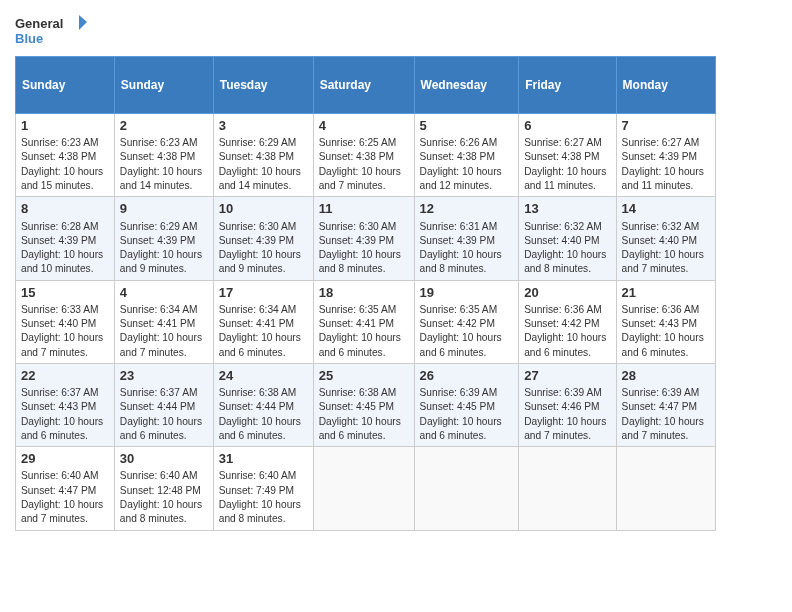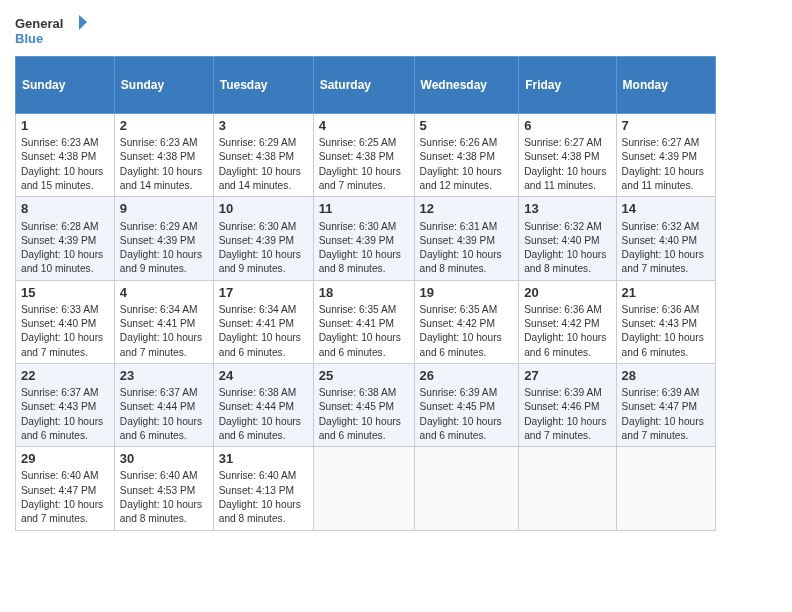"Sunset: 4:53 PM" div { text: 4:53 -> 12:48 }
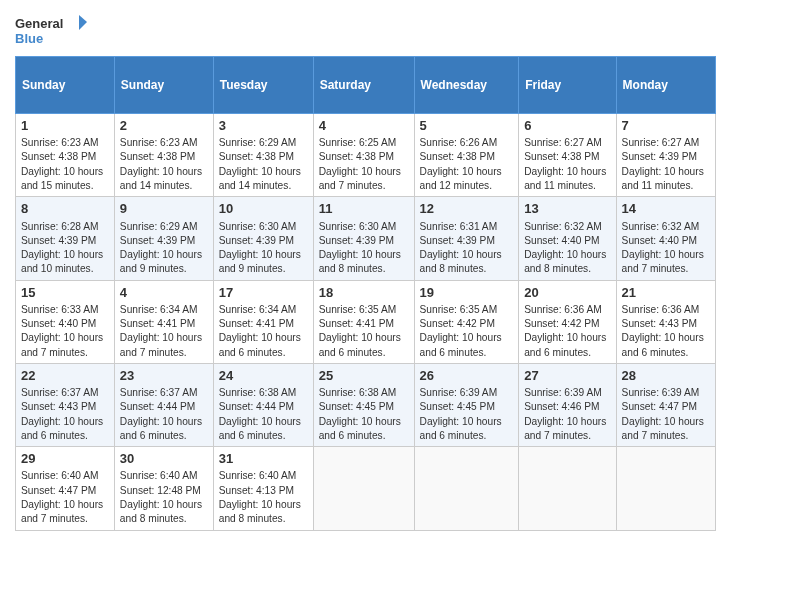"Sunset: 4:13 PM" div { text: 4:13 -> 7:49 }
